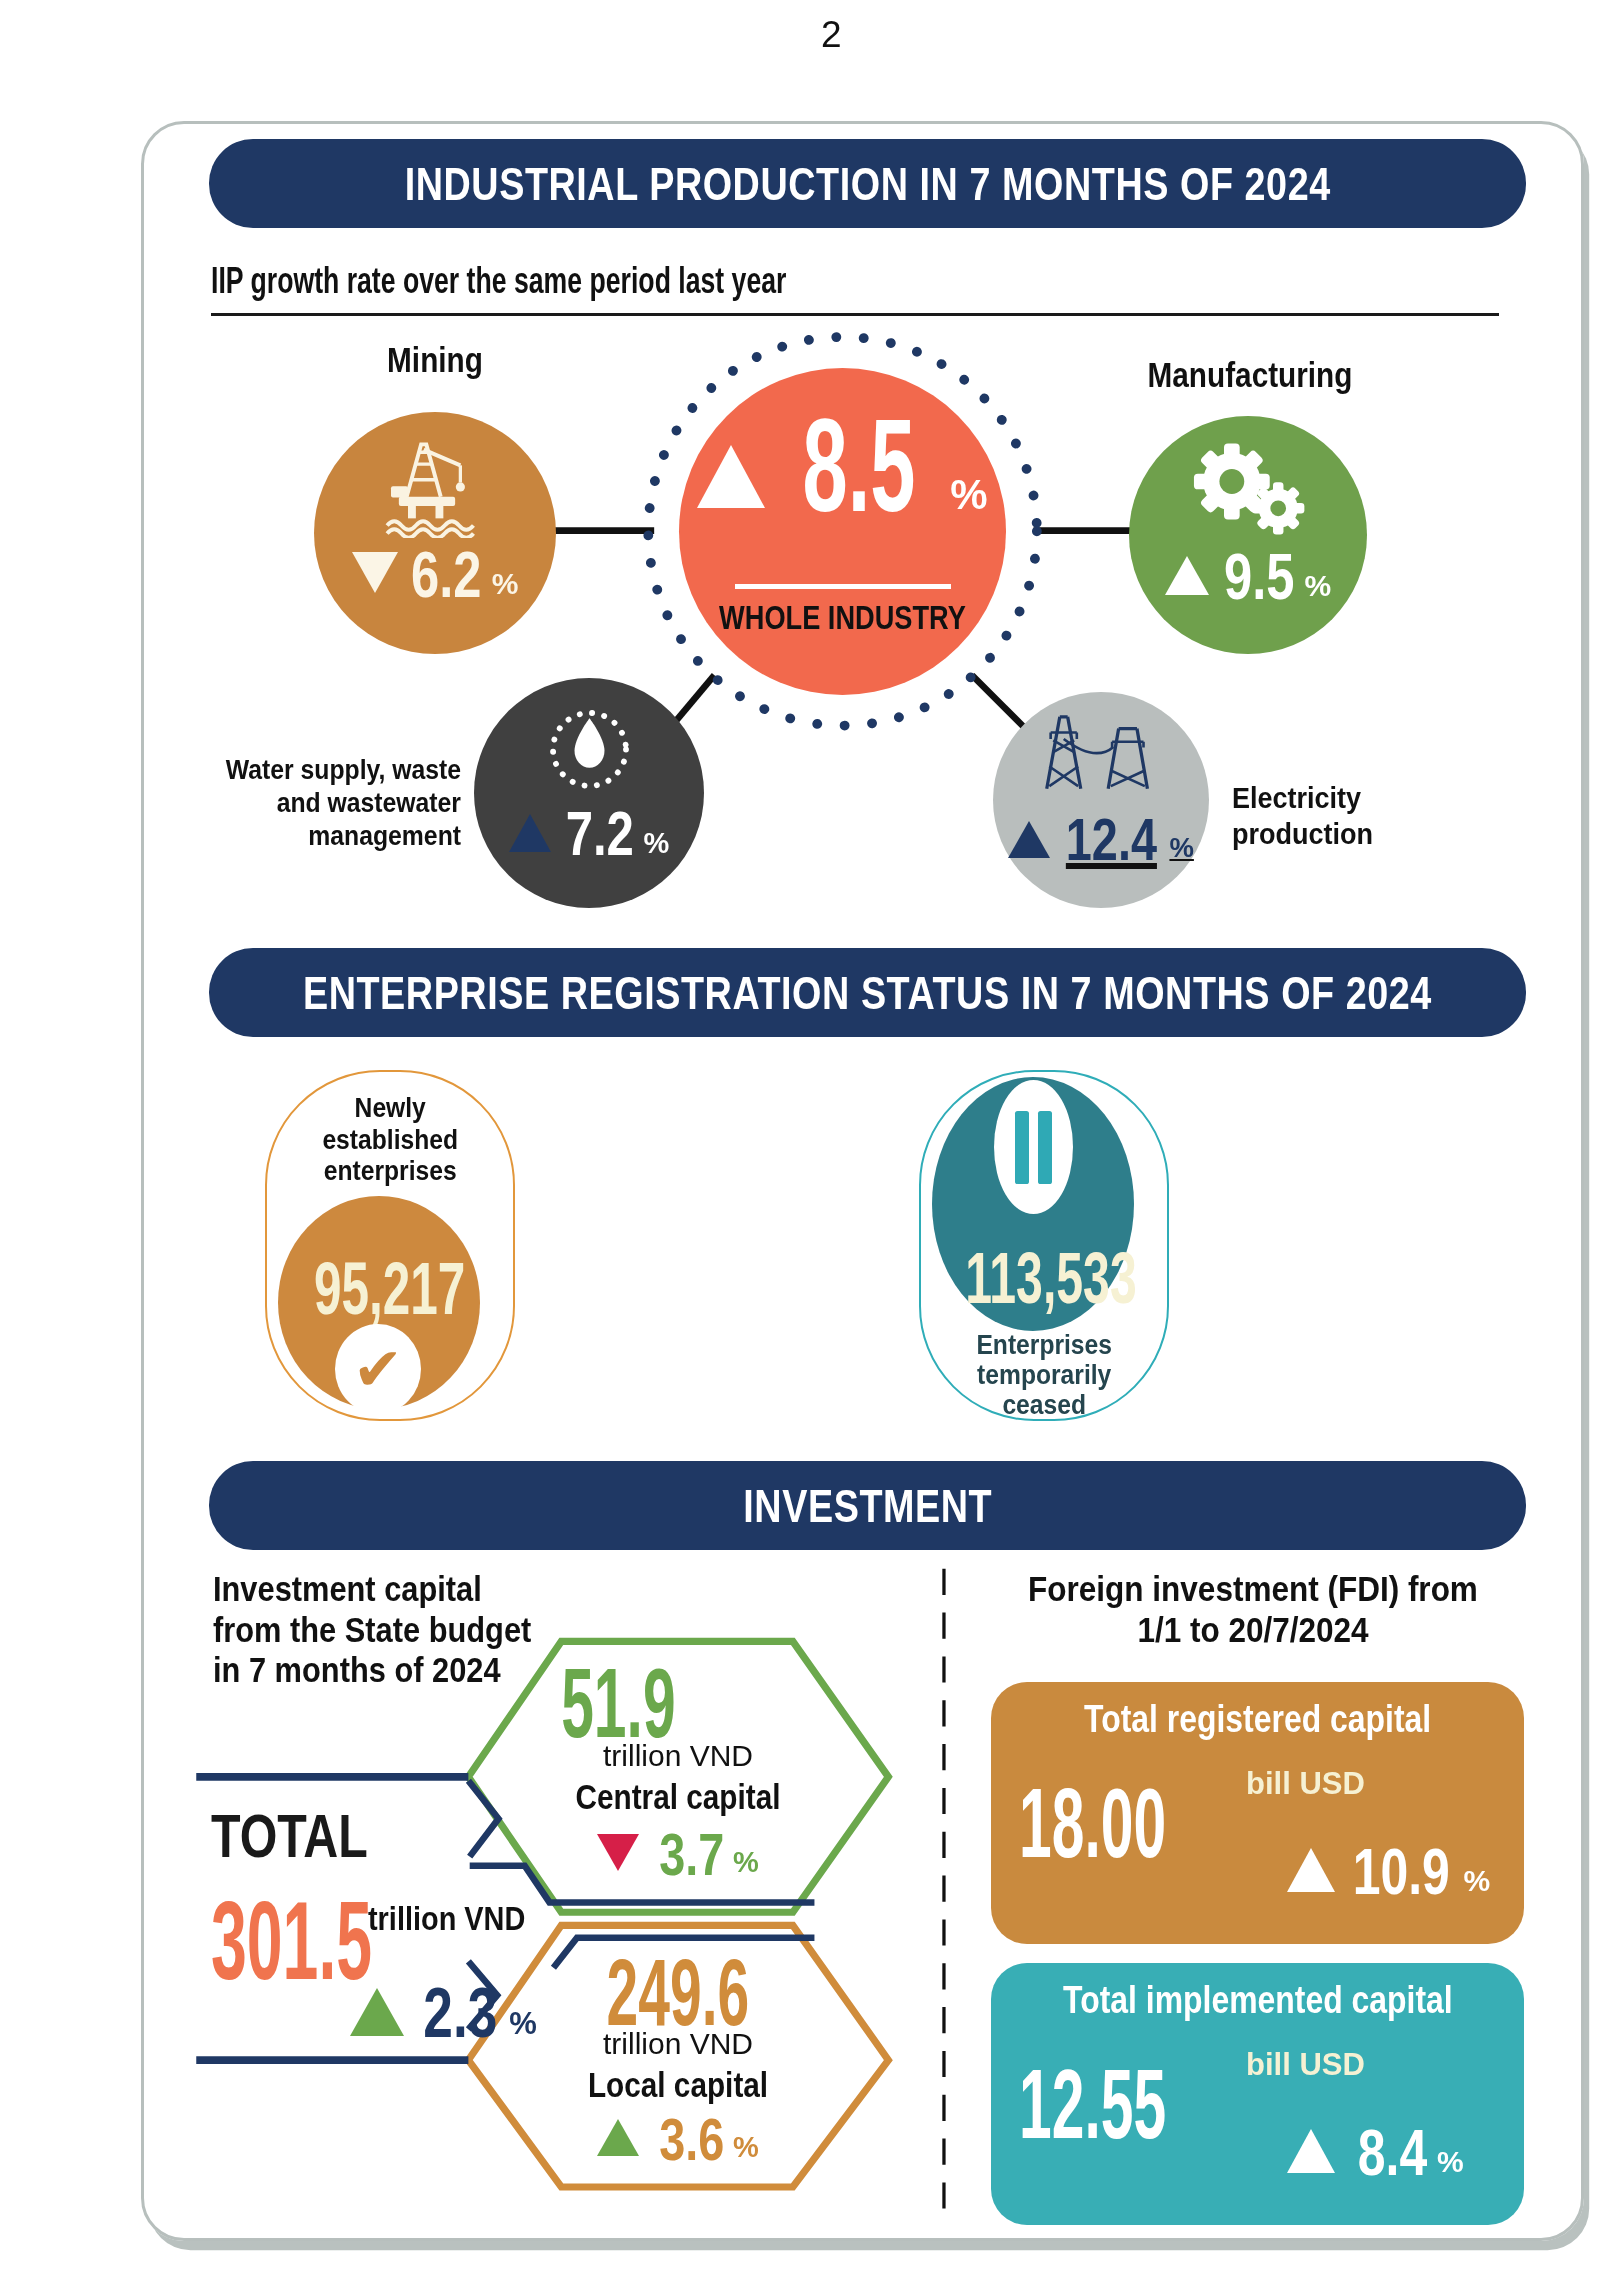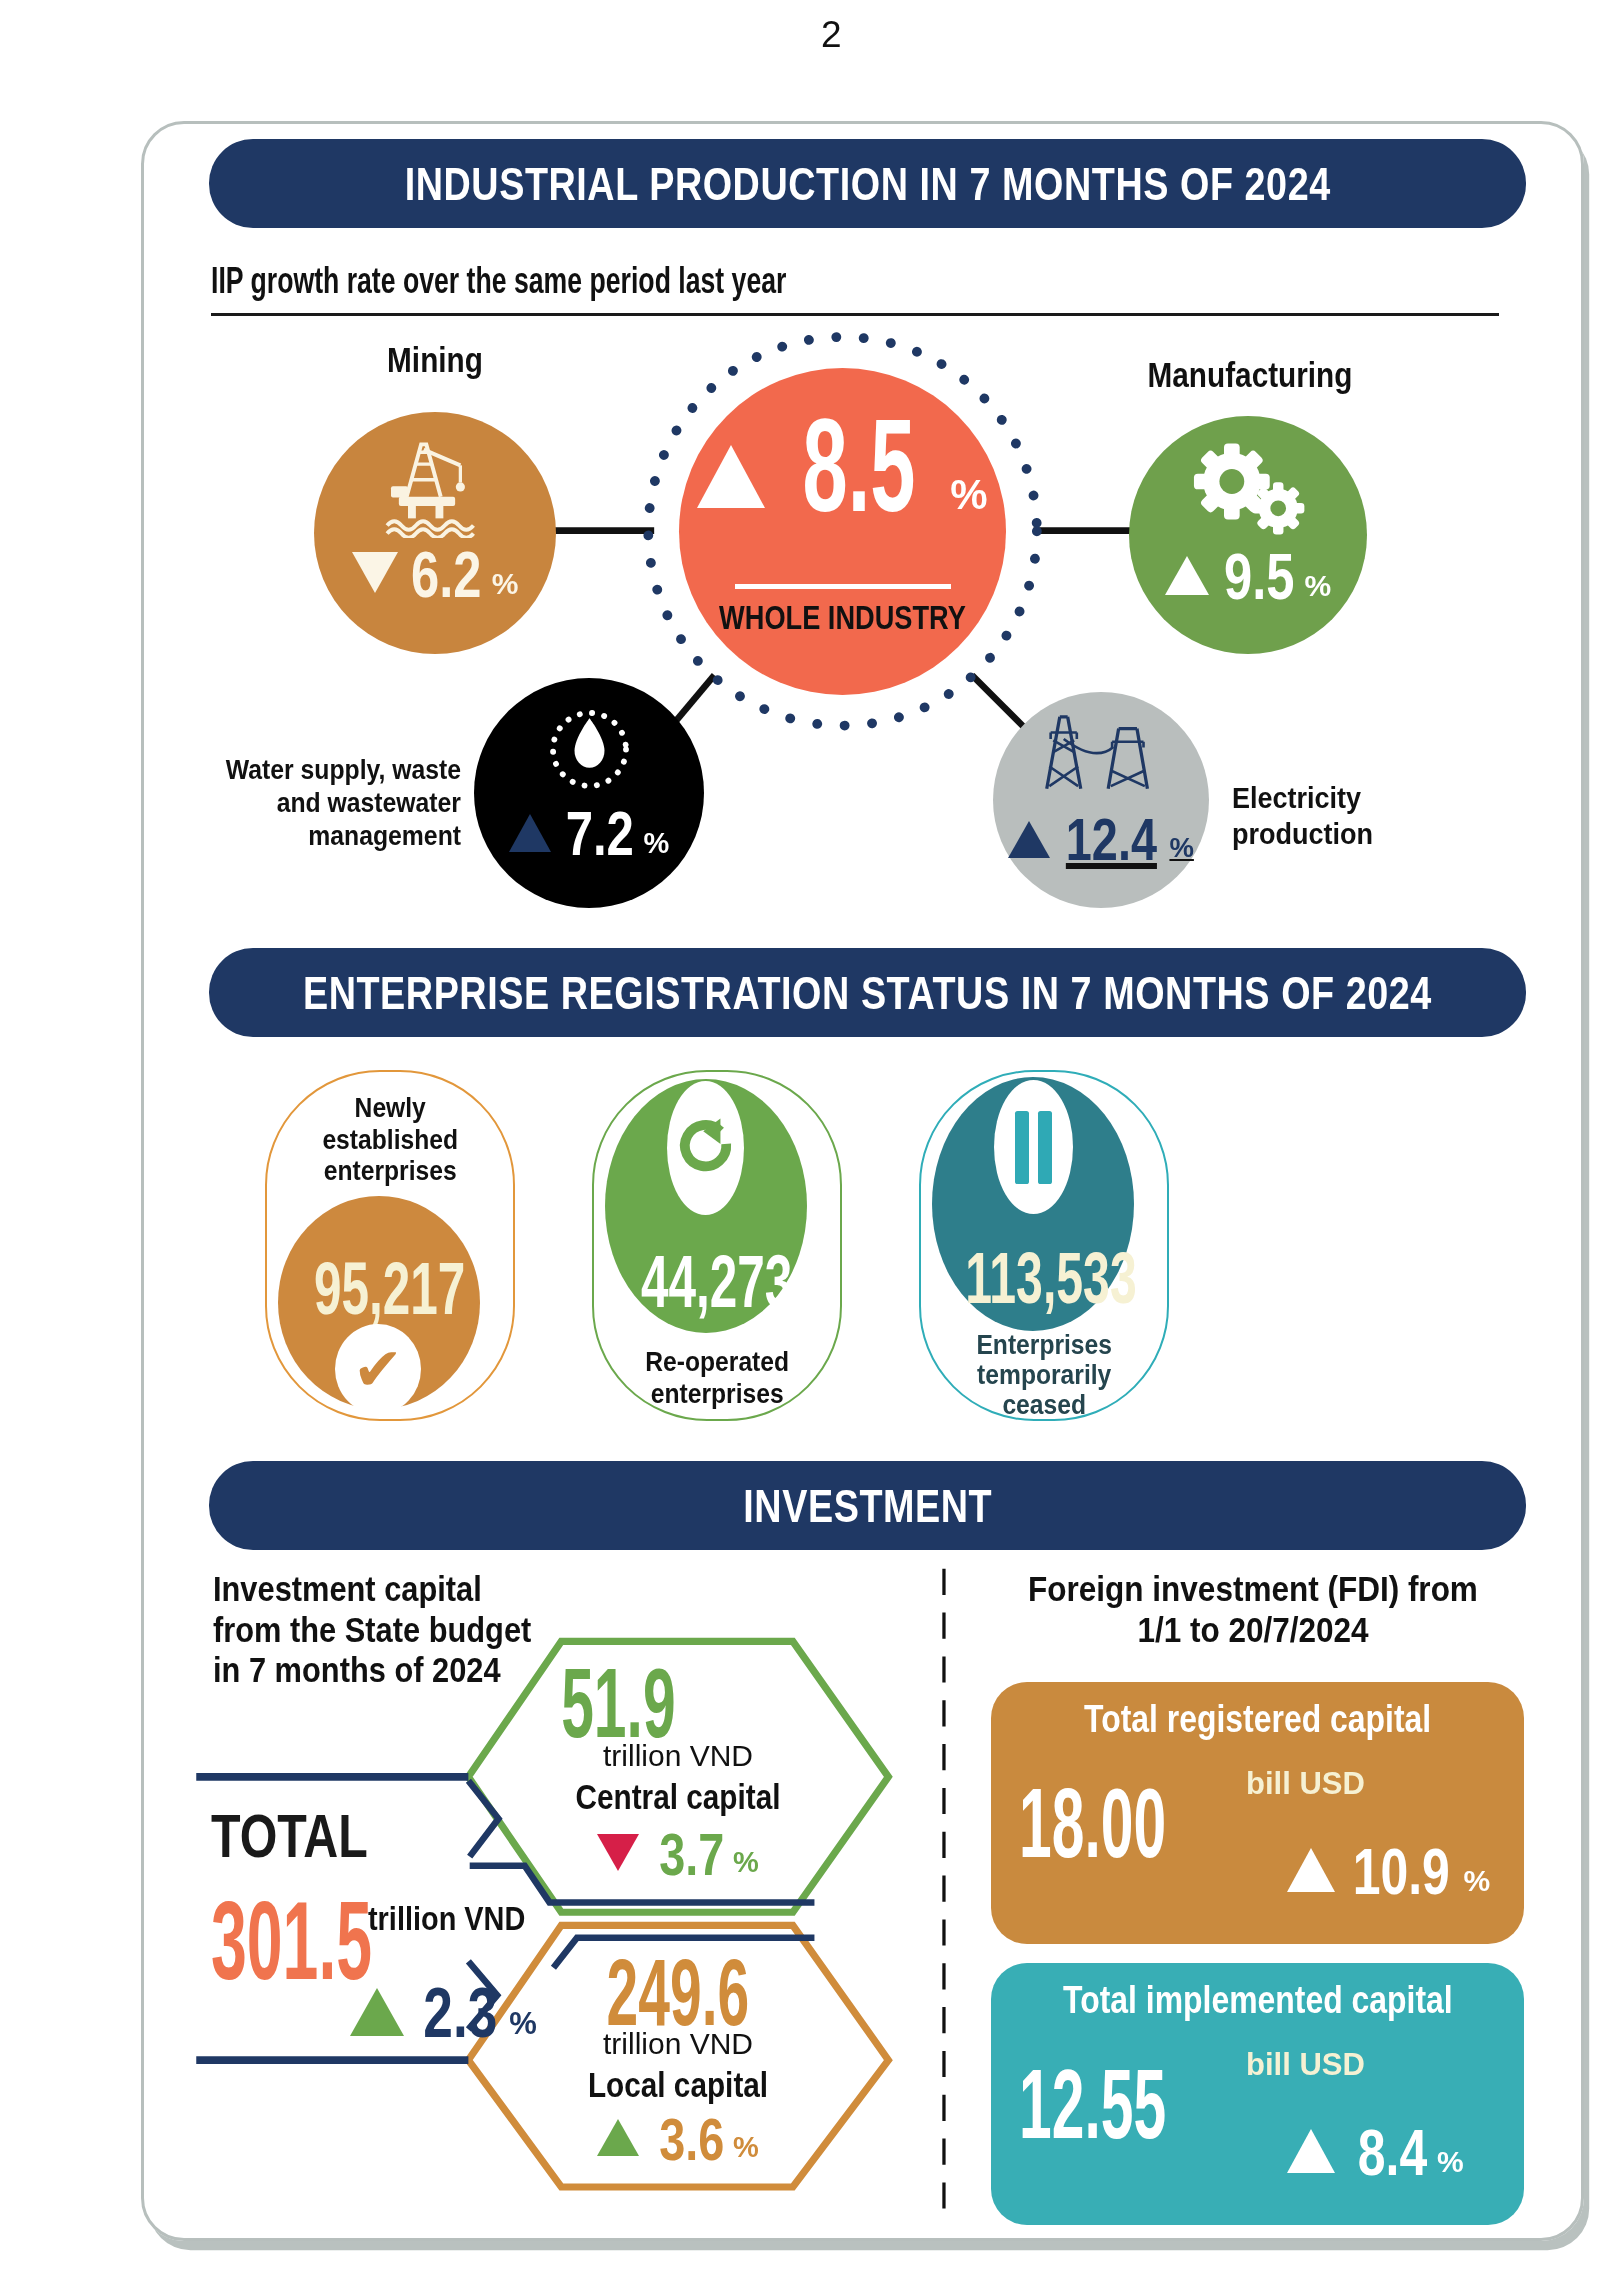"7.2" div.circle { background: #000000 -> #404040 }
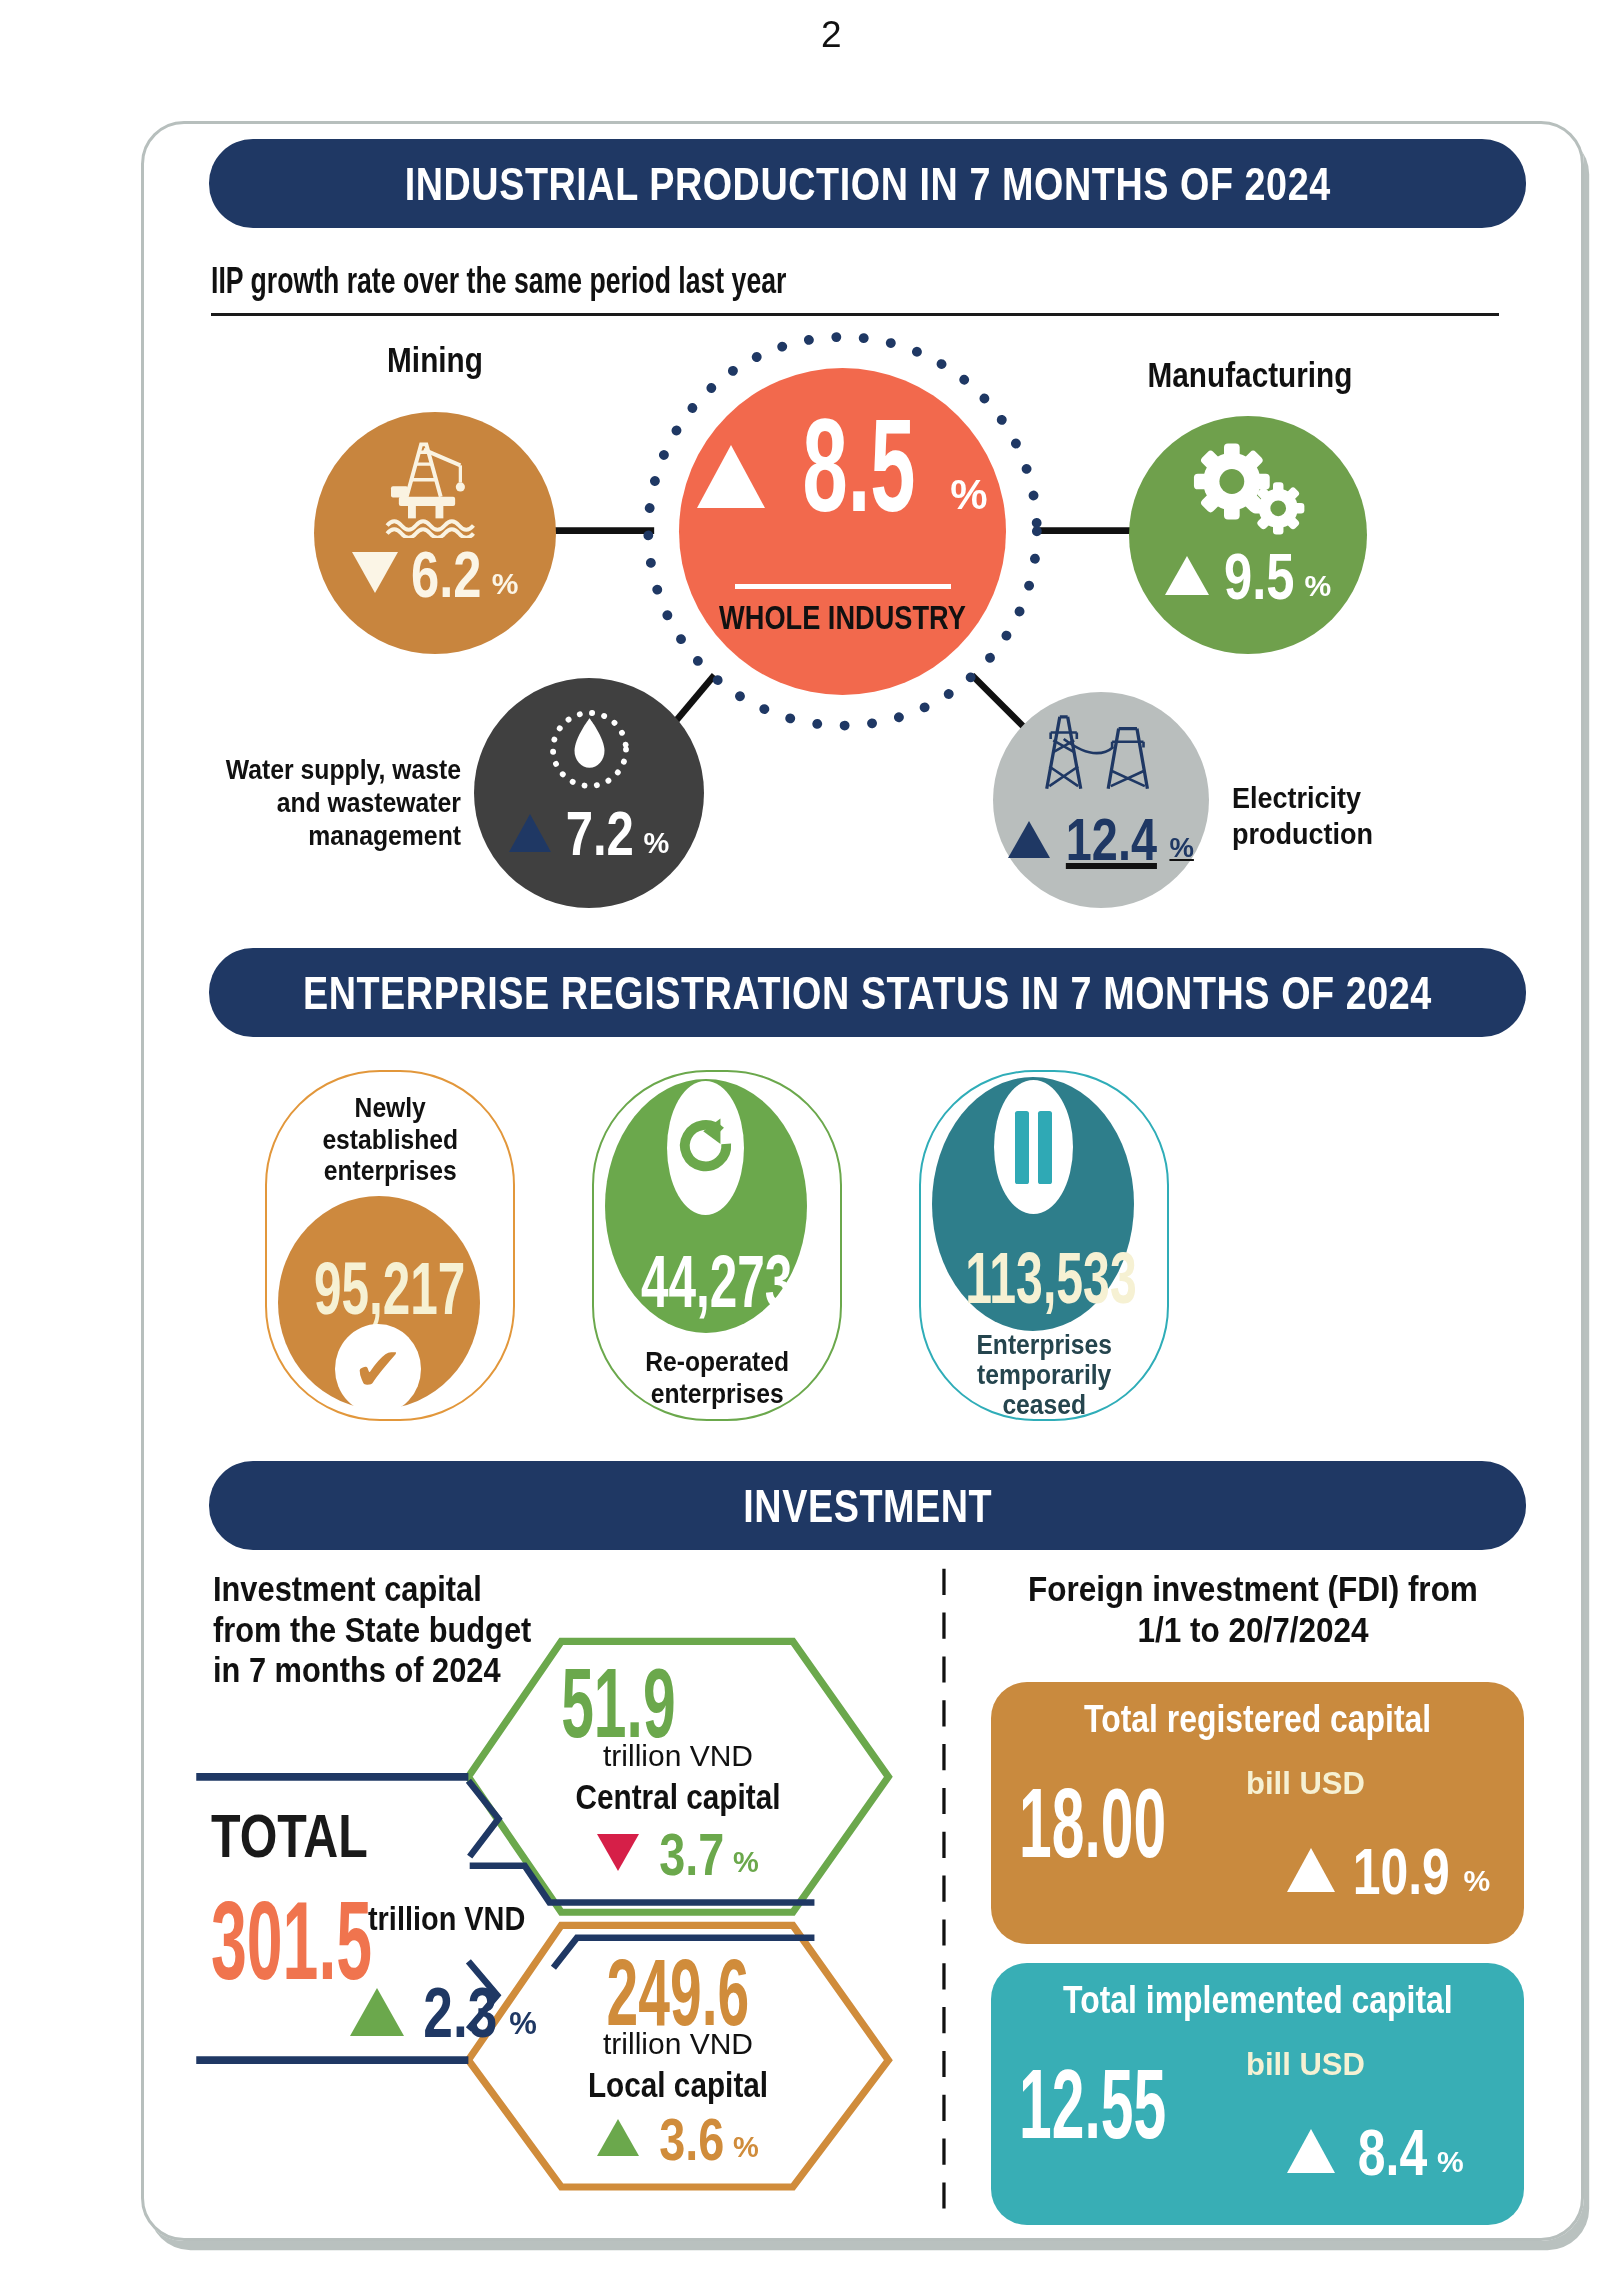"44,273" div.cap { html: <div> <div></div> <div> <svg> <path></path> <polygon></polygon> </svg> </div> <div> <span>44,273</span> </div> <div>Re-operated enterprises</div> </div> -> none }
